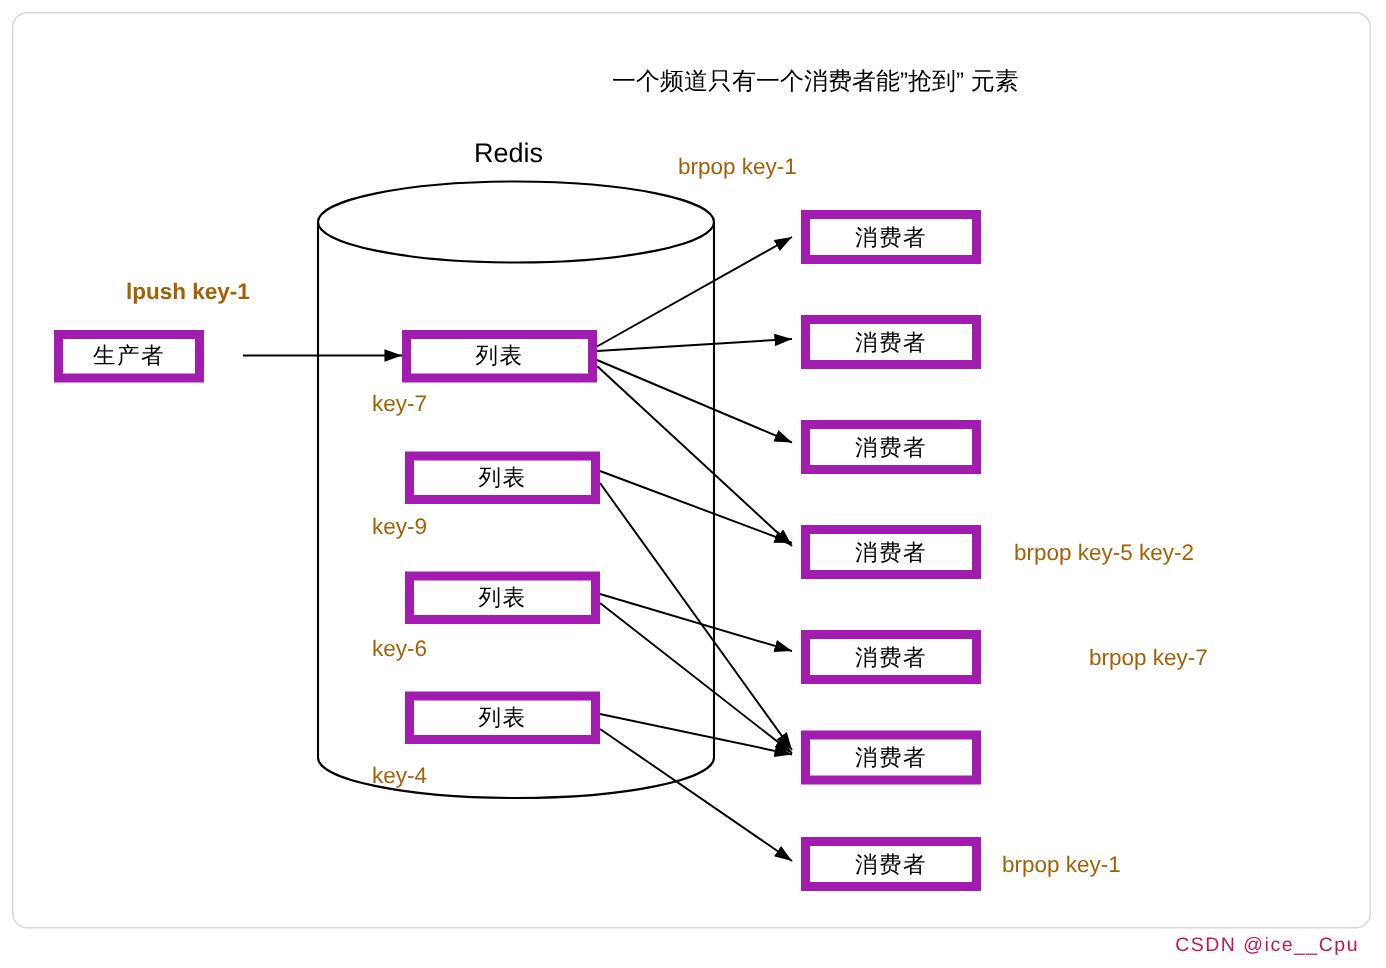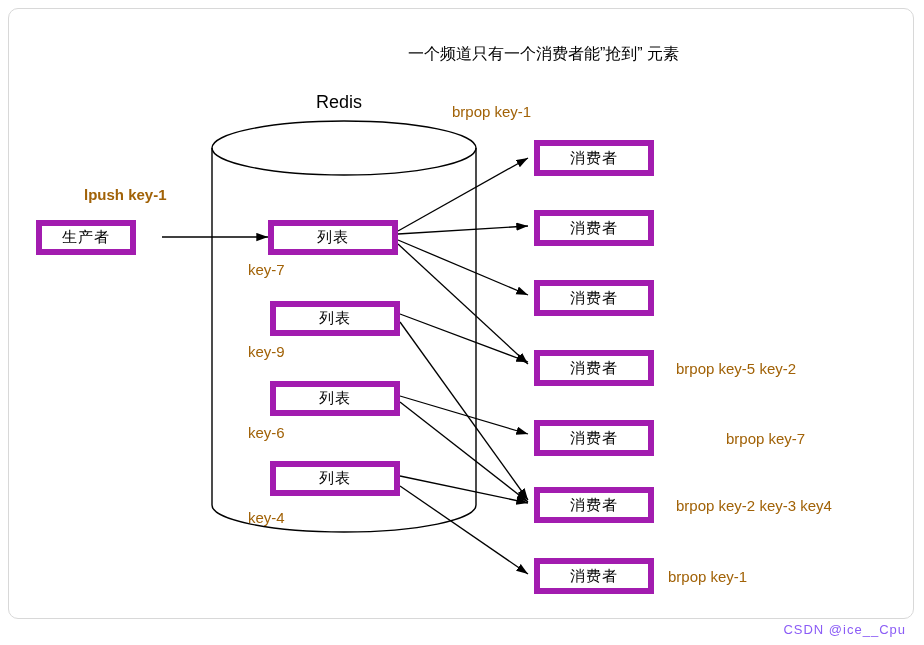"brpop key-2 key-3 key4" div.lbl { html: <div>brpop key-2 key-3 key4</div> -> none }
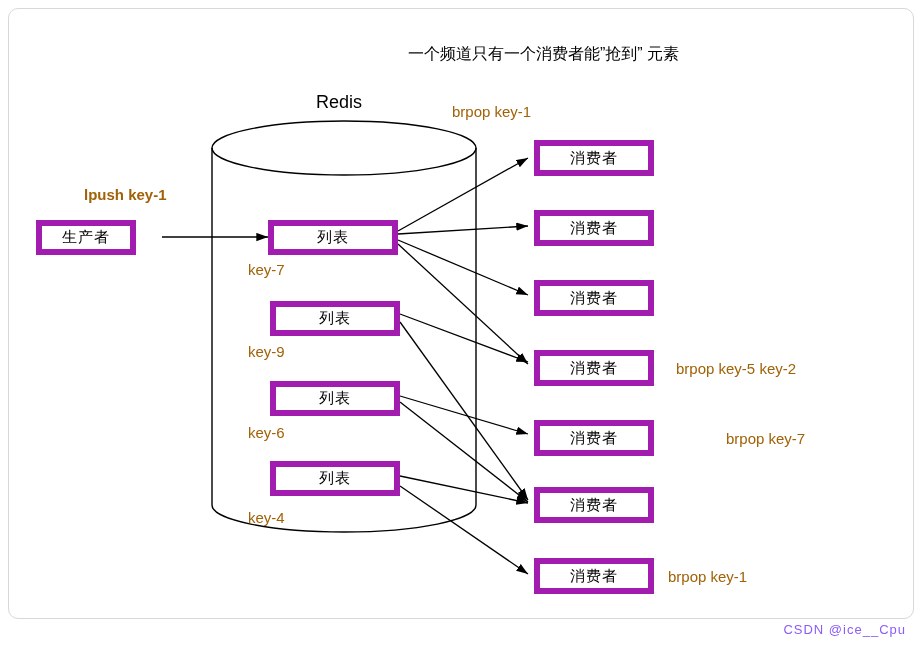"CSDN @ice__Cpu" .watermark { color: #8b5cf6 -> #be185d }
